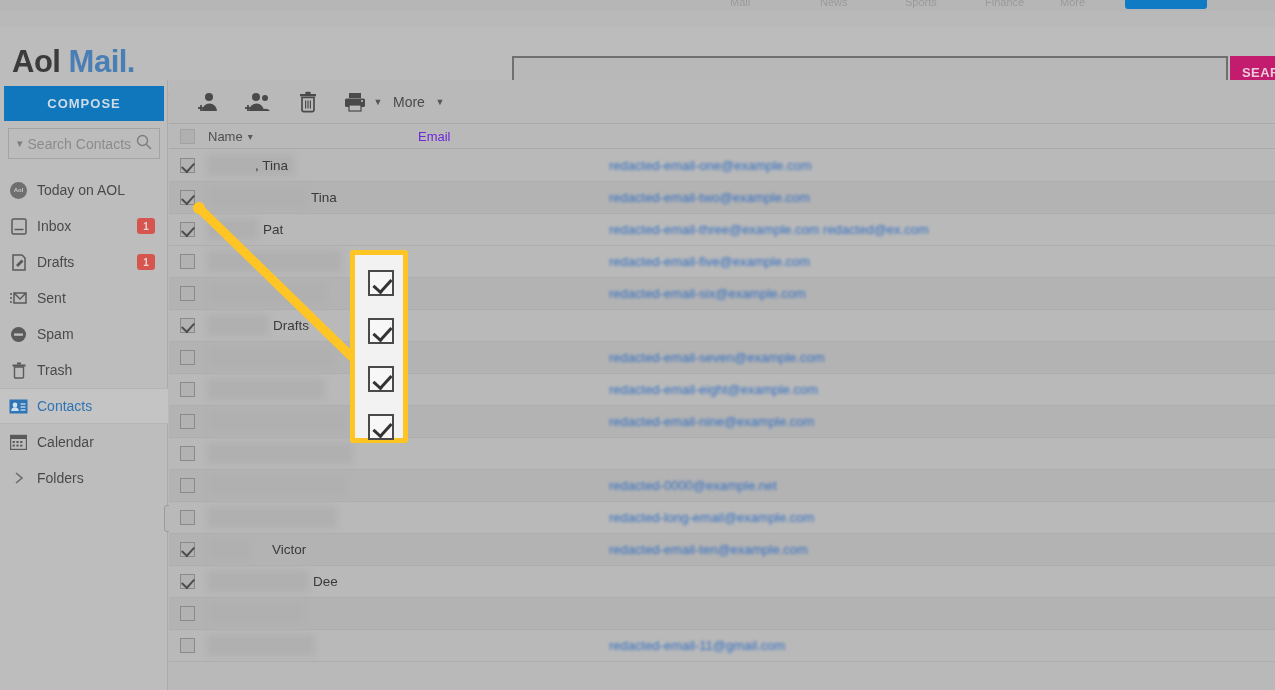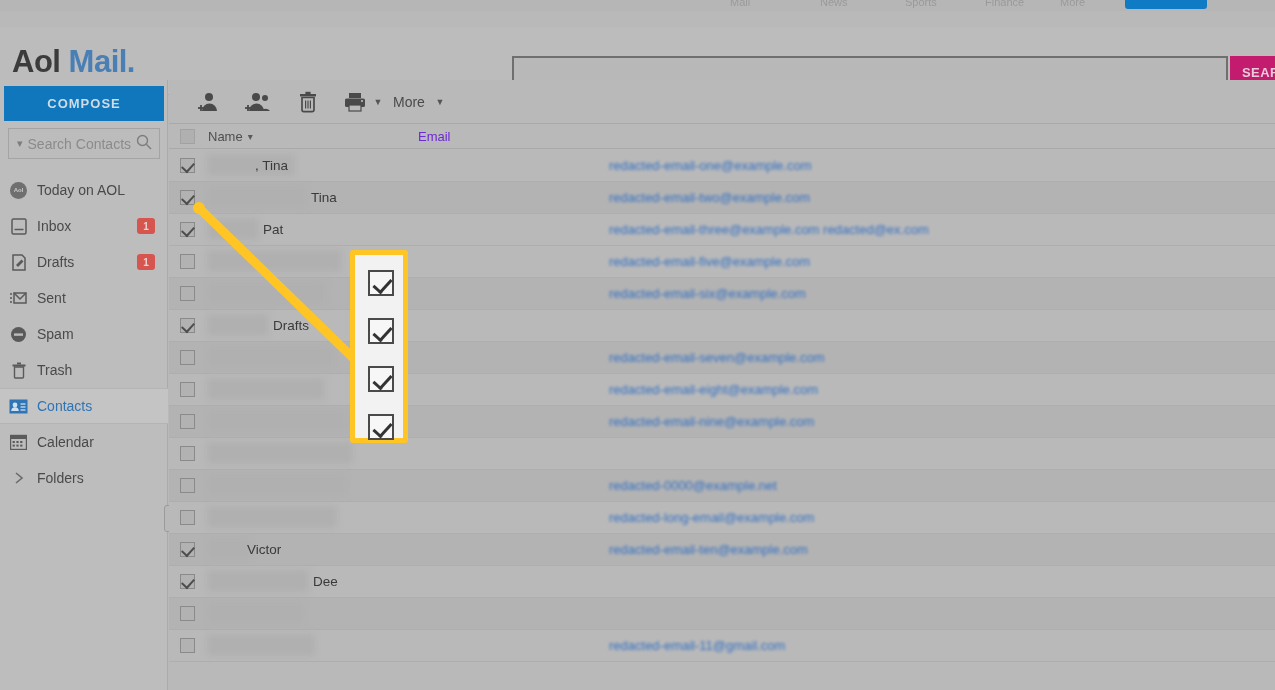"Victor" span.nm { margin-left: 40px -> 65px }
